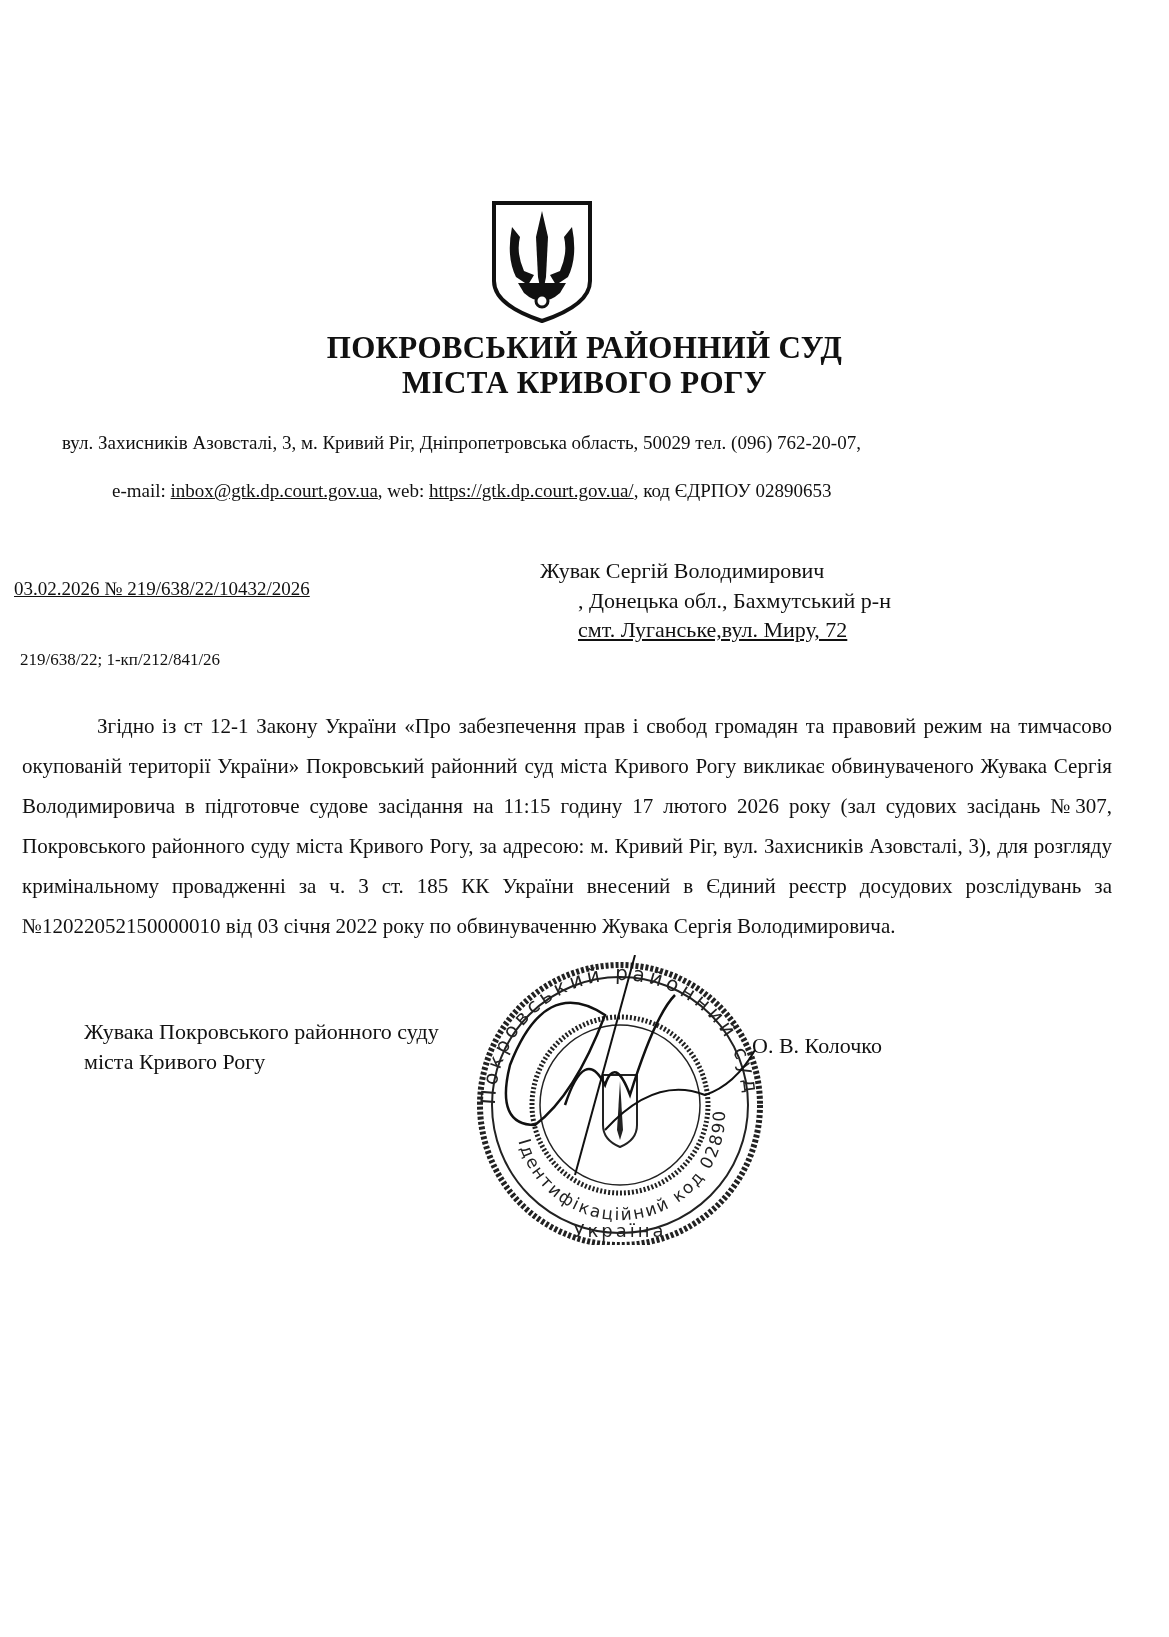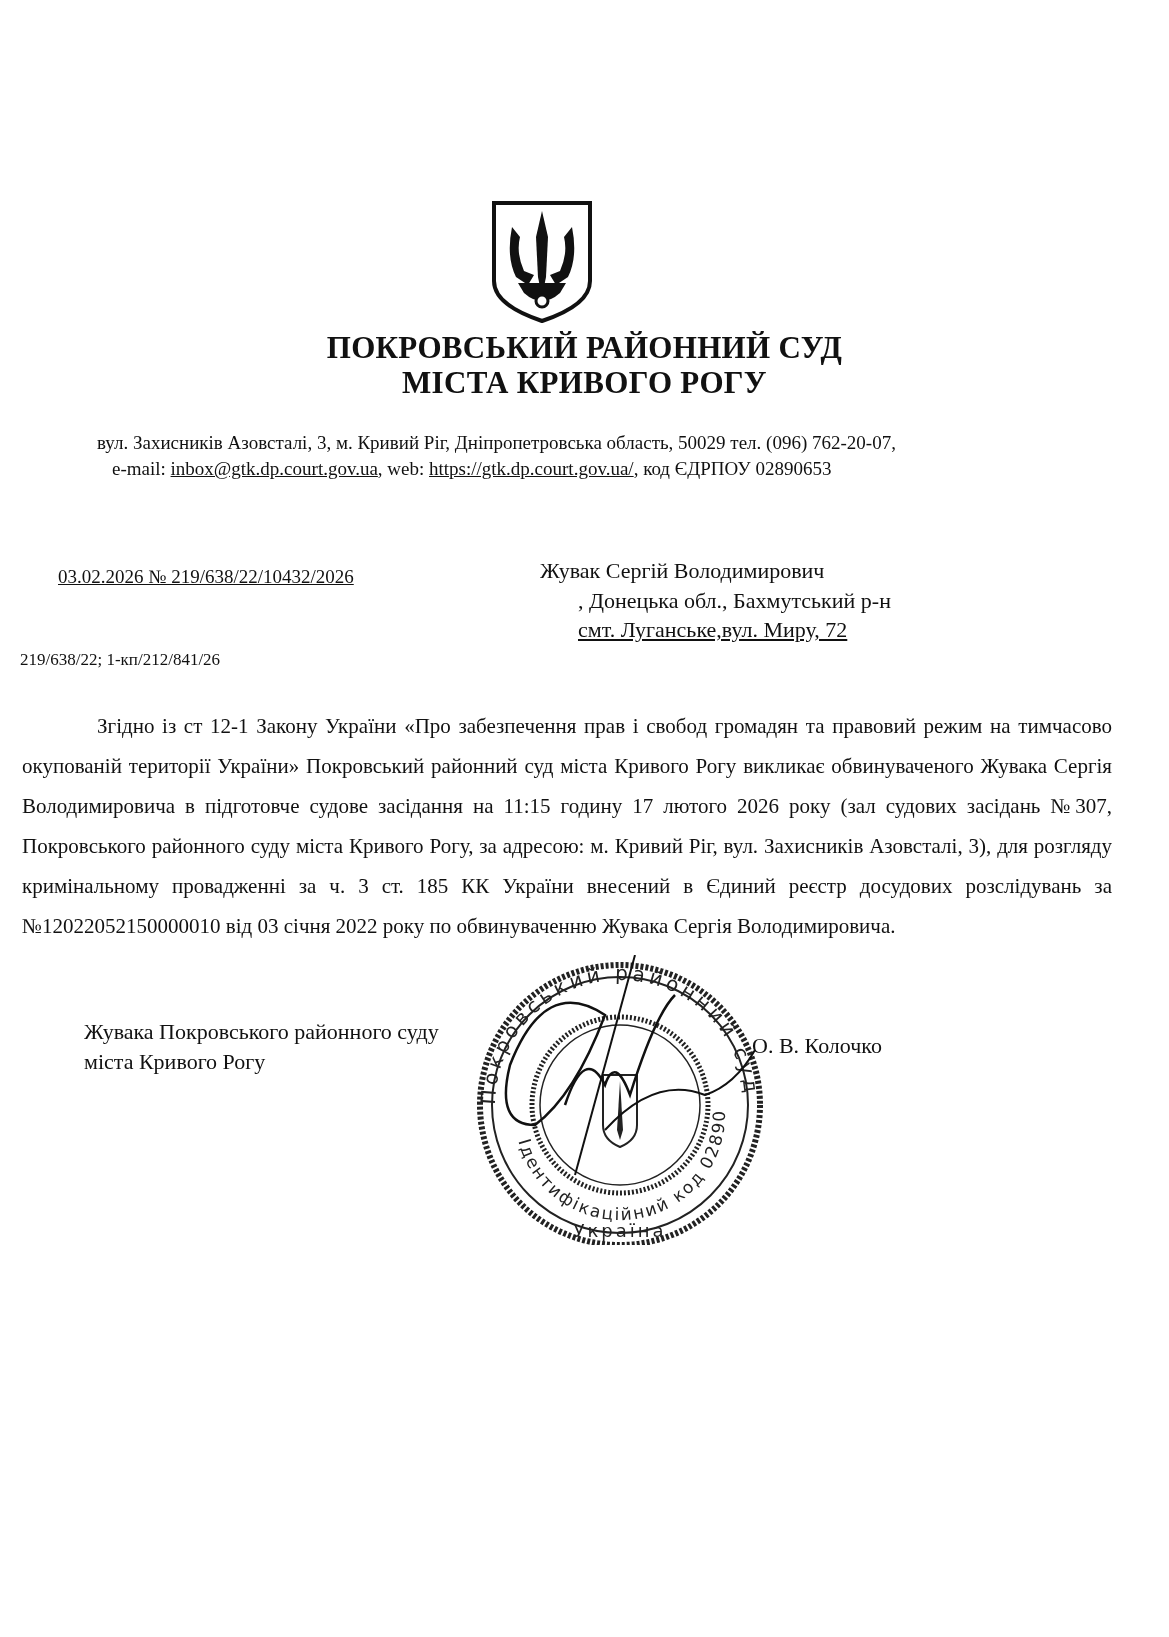"вул. Захисників Азовсталі, 3, м." div.abs { margin-left: 35px -> none }
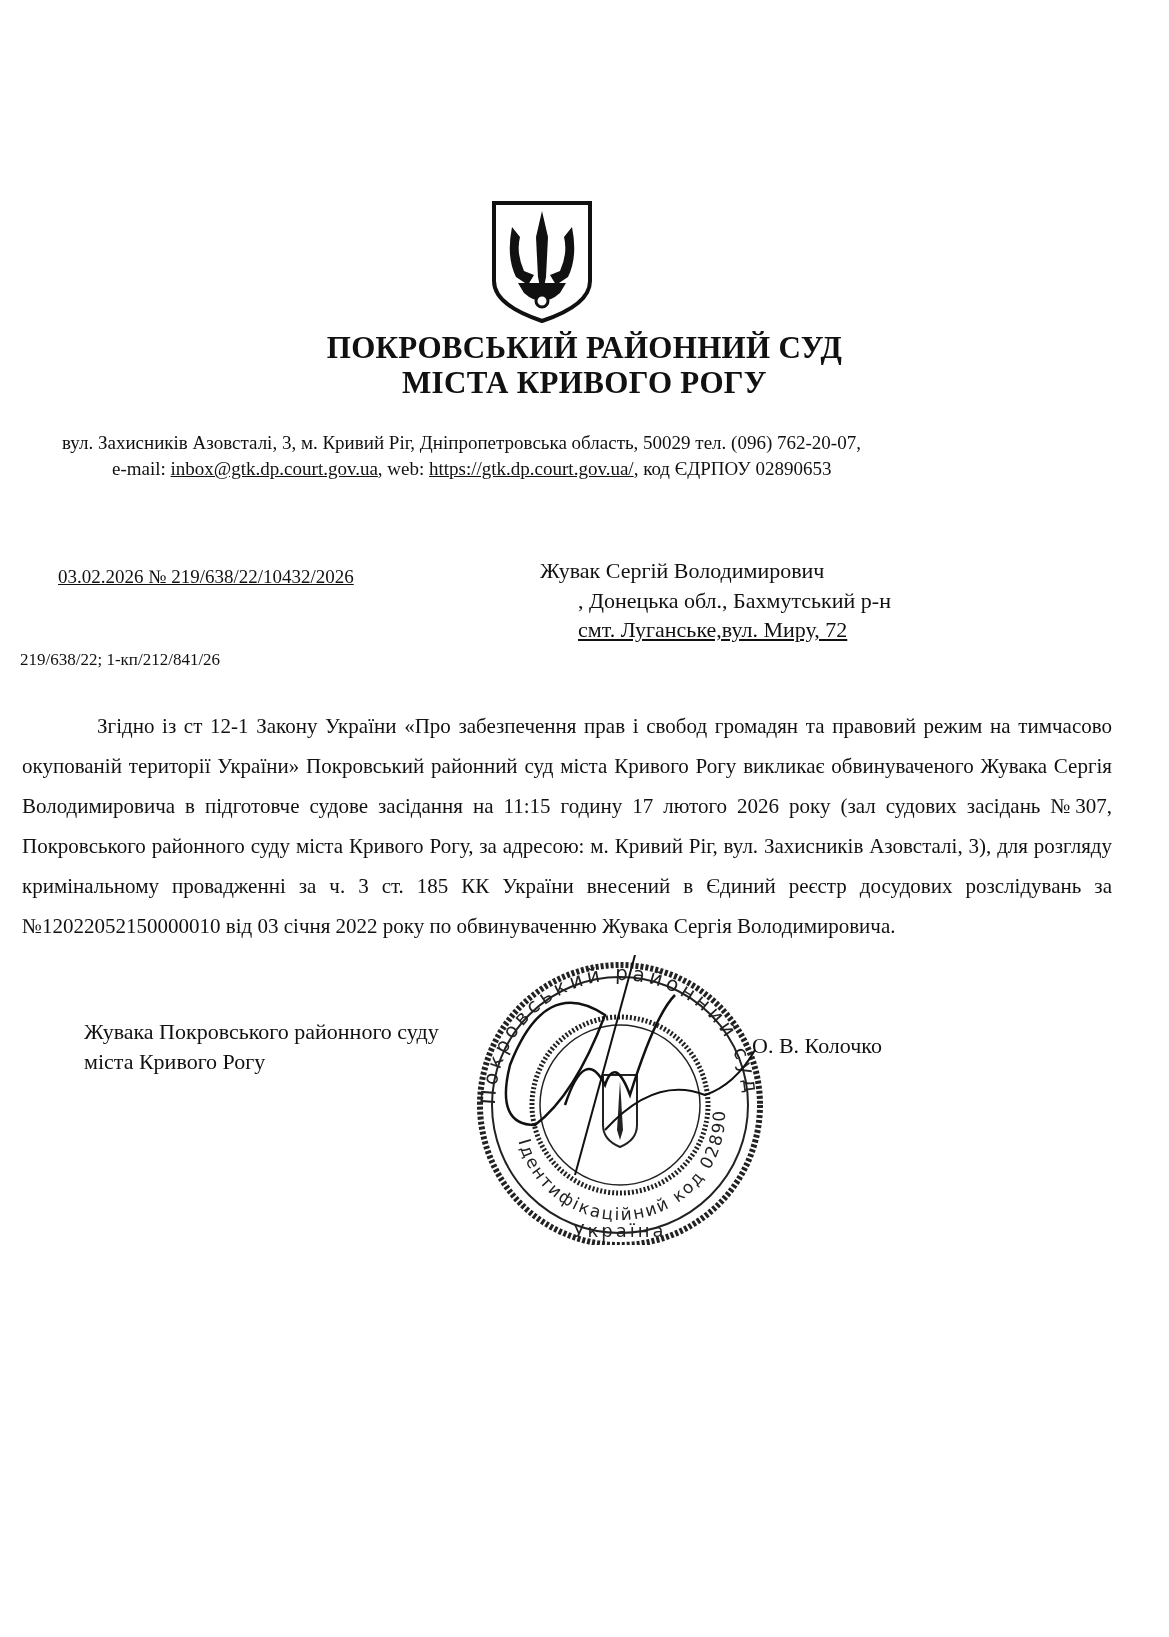"e-mail: inbox@gtk.dp.court.gov.ua, web:" div.abs { top: 458px -> 480px }
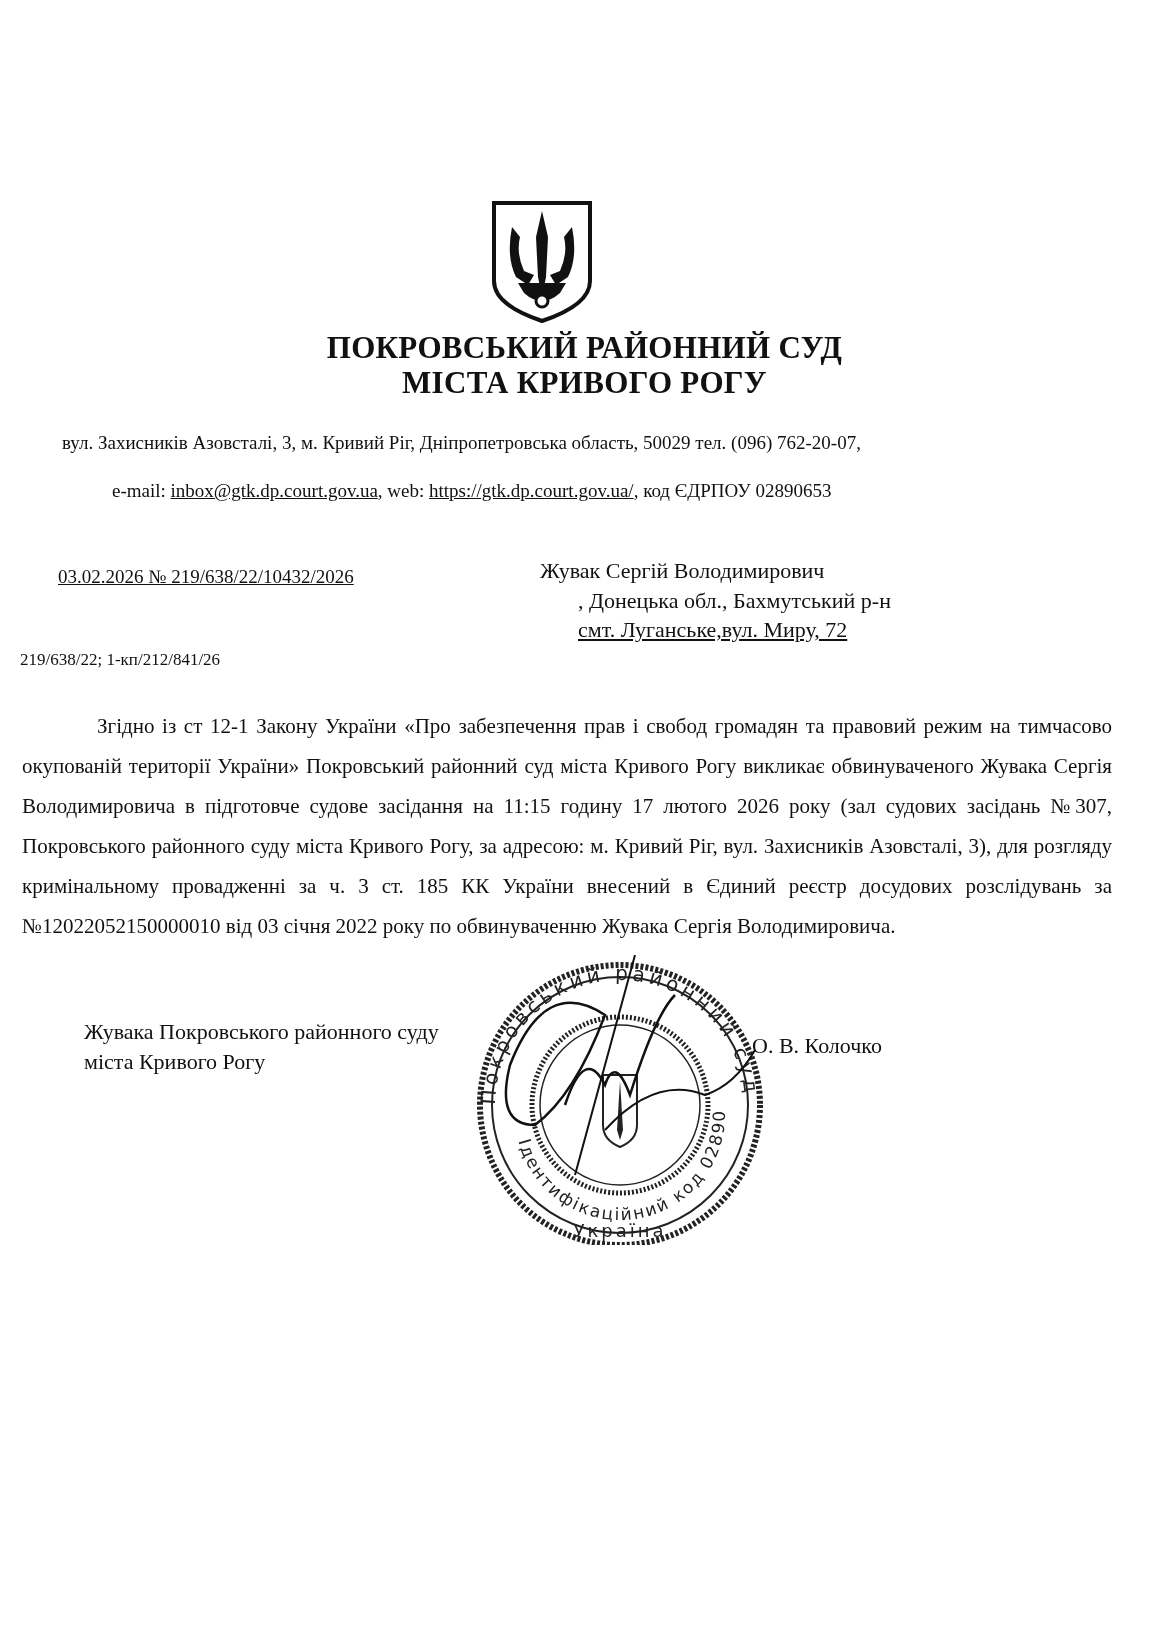"03.02.2026 № 219/638/22/10432/2026" div.abs { margin-left: 44px -> none; top: 566px -> 578px }
